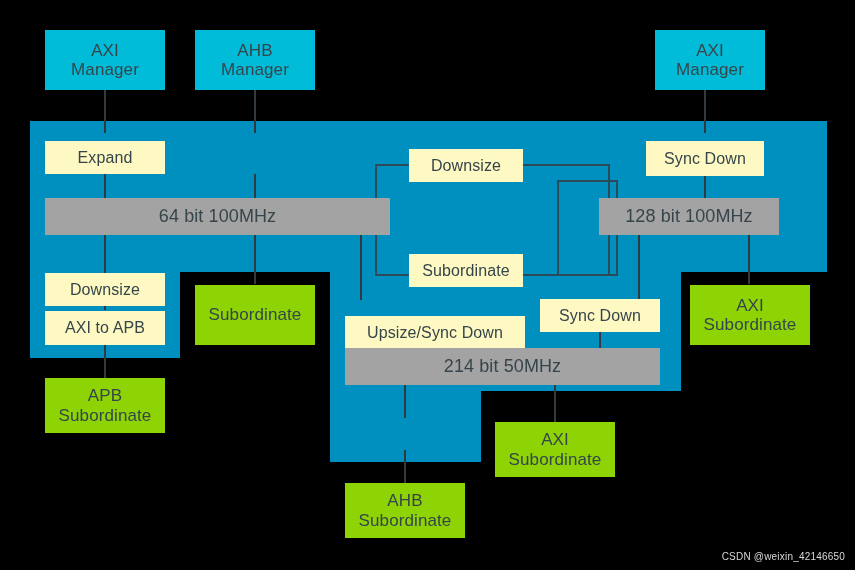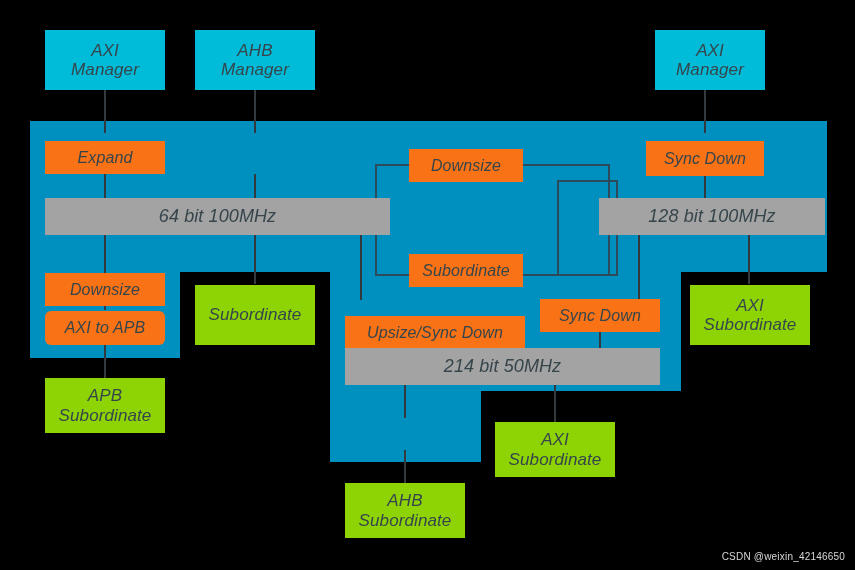"AXI" .node { font-style: italic -> none }
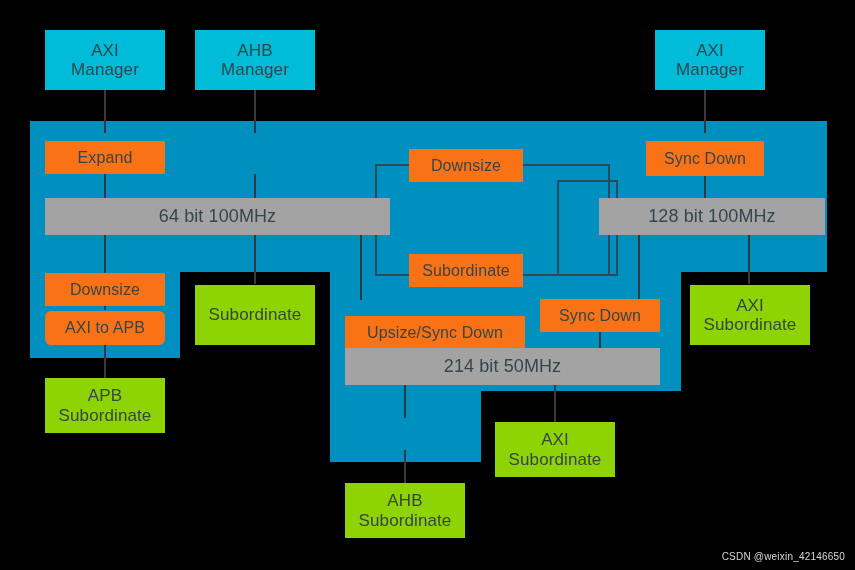"Expand" .node.orange { background: #f97316 -> #fef9c3 }
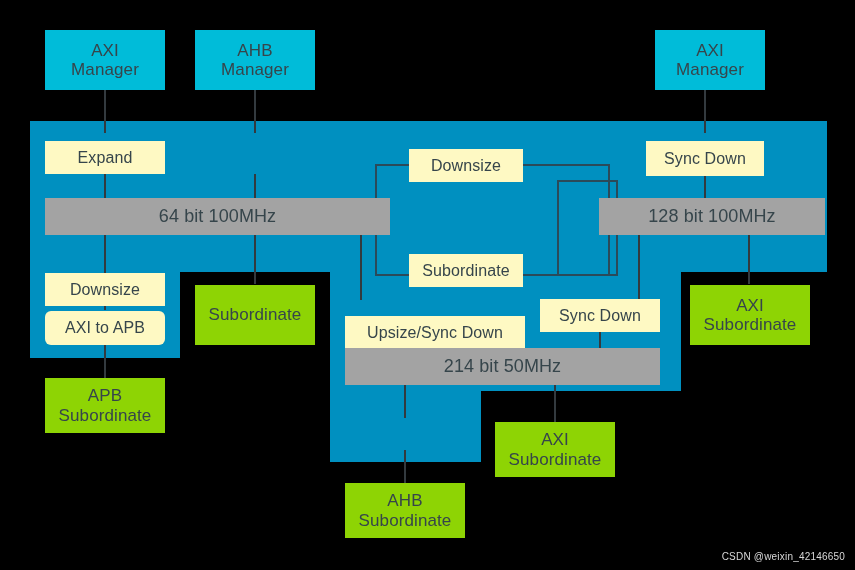"128 bit 100MHz" div.node { width: 226px -> 180px }
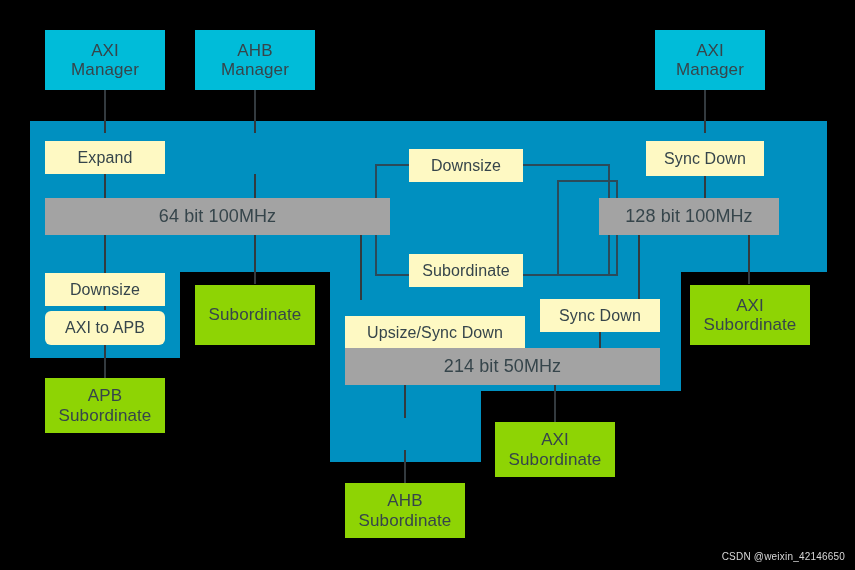"AXI to APB" div.node { border-radius: 6px -> none }
